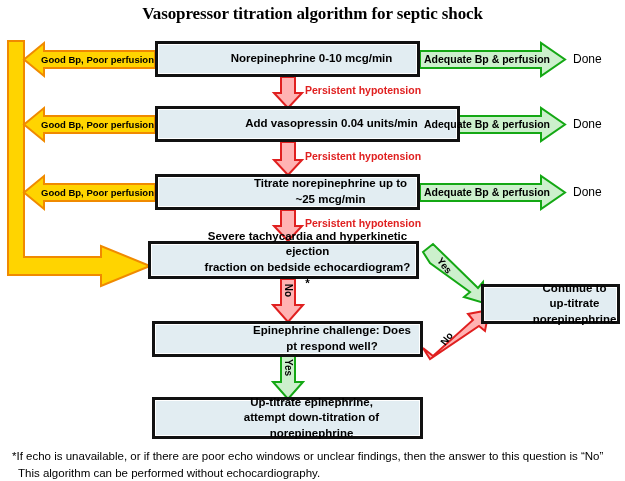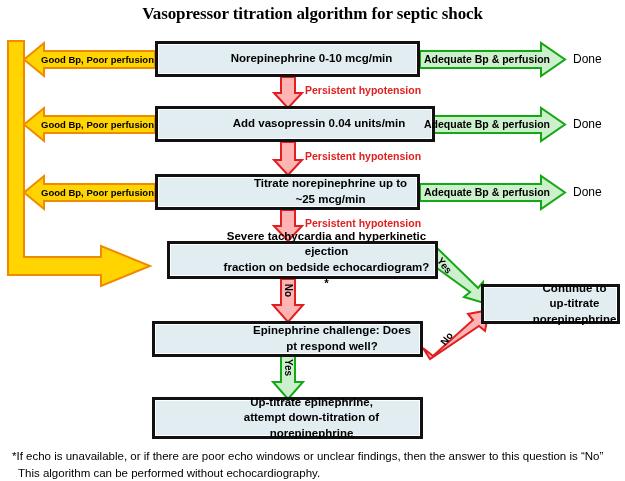"Add vasopressin 0.04 units/min" div.box { width: 280px -> 305px }
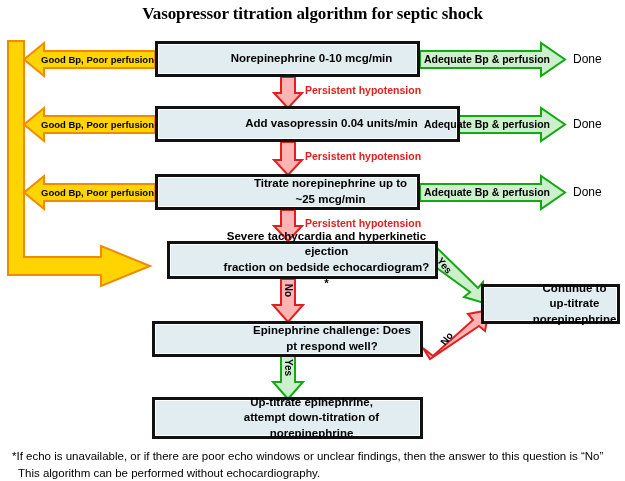"Severe tachycardia and hyperkinetic" div.box { left: 167px -> 148px }
